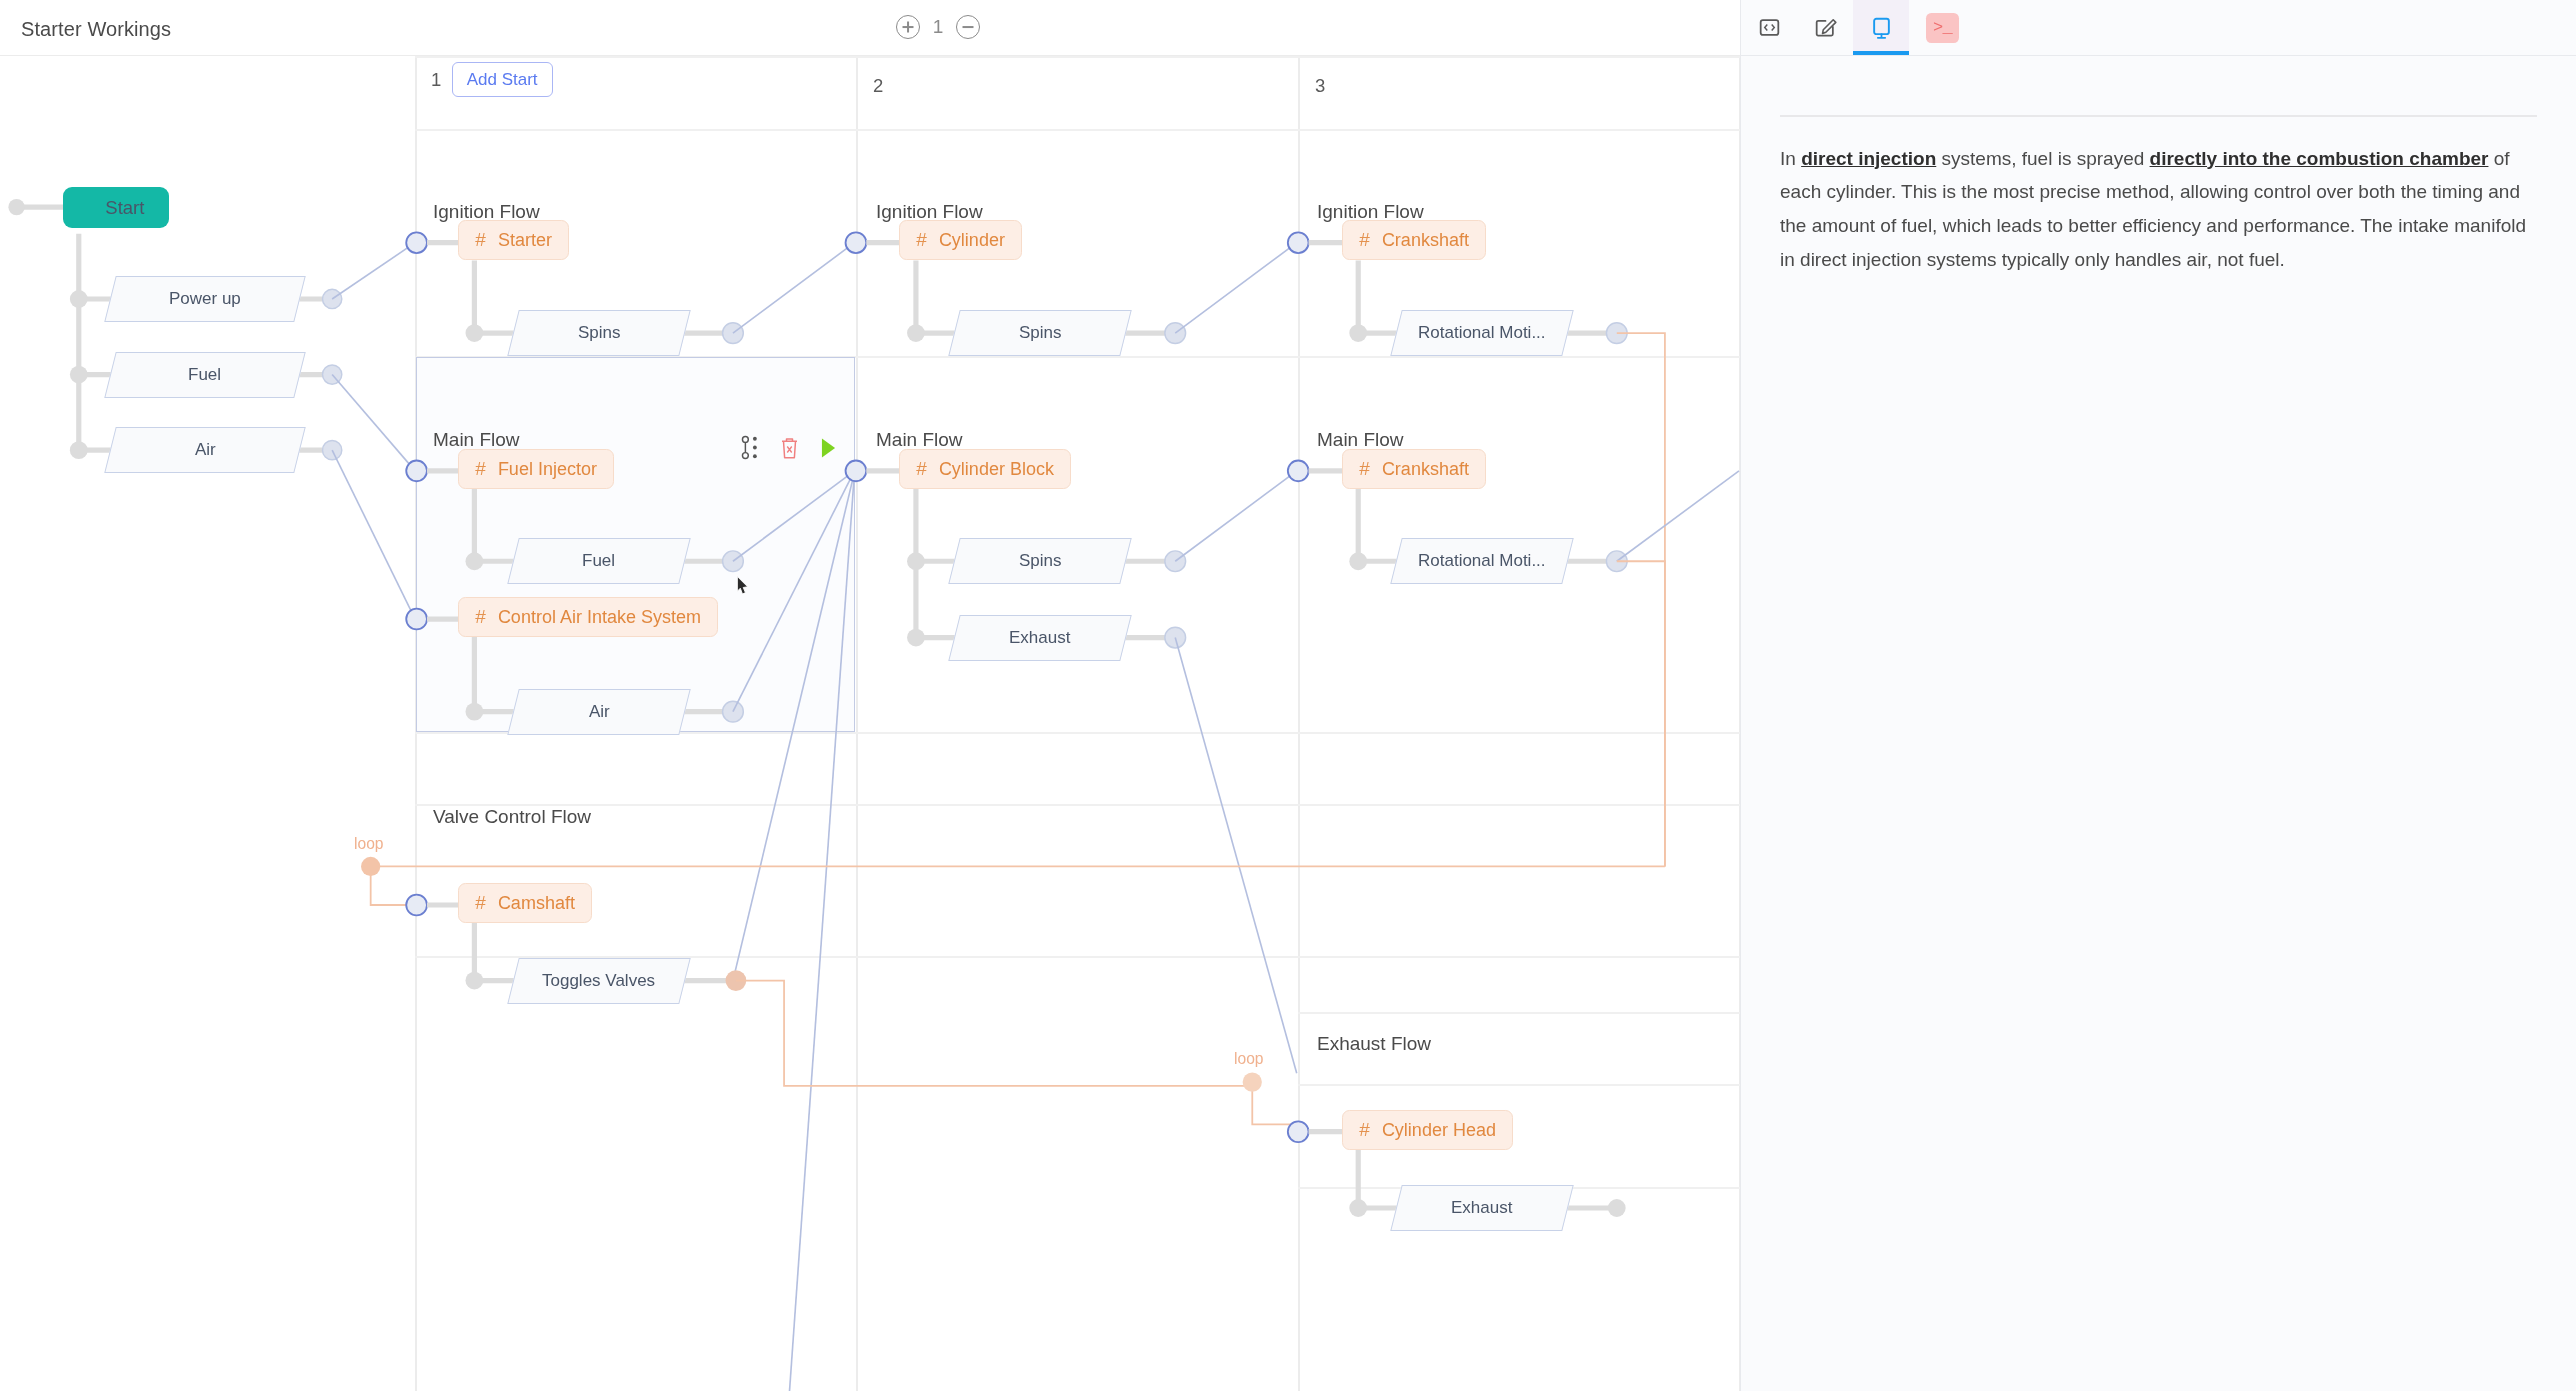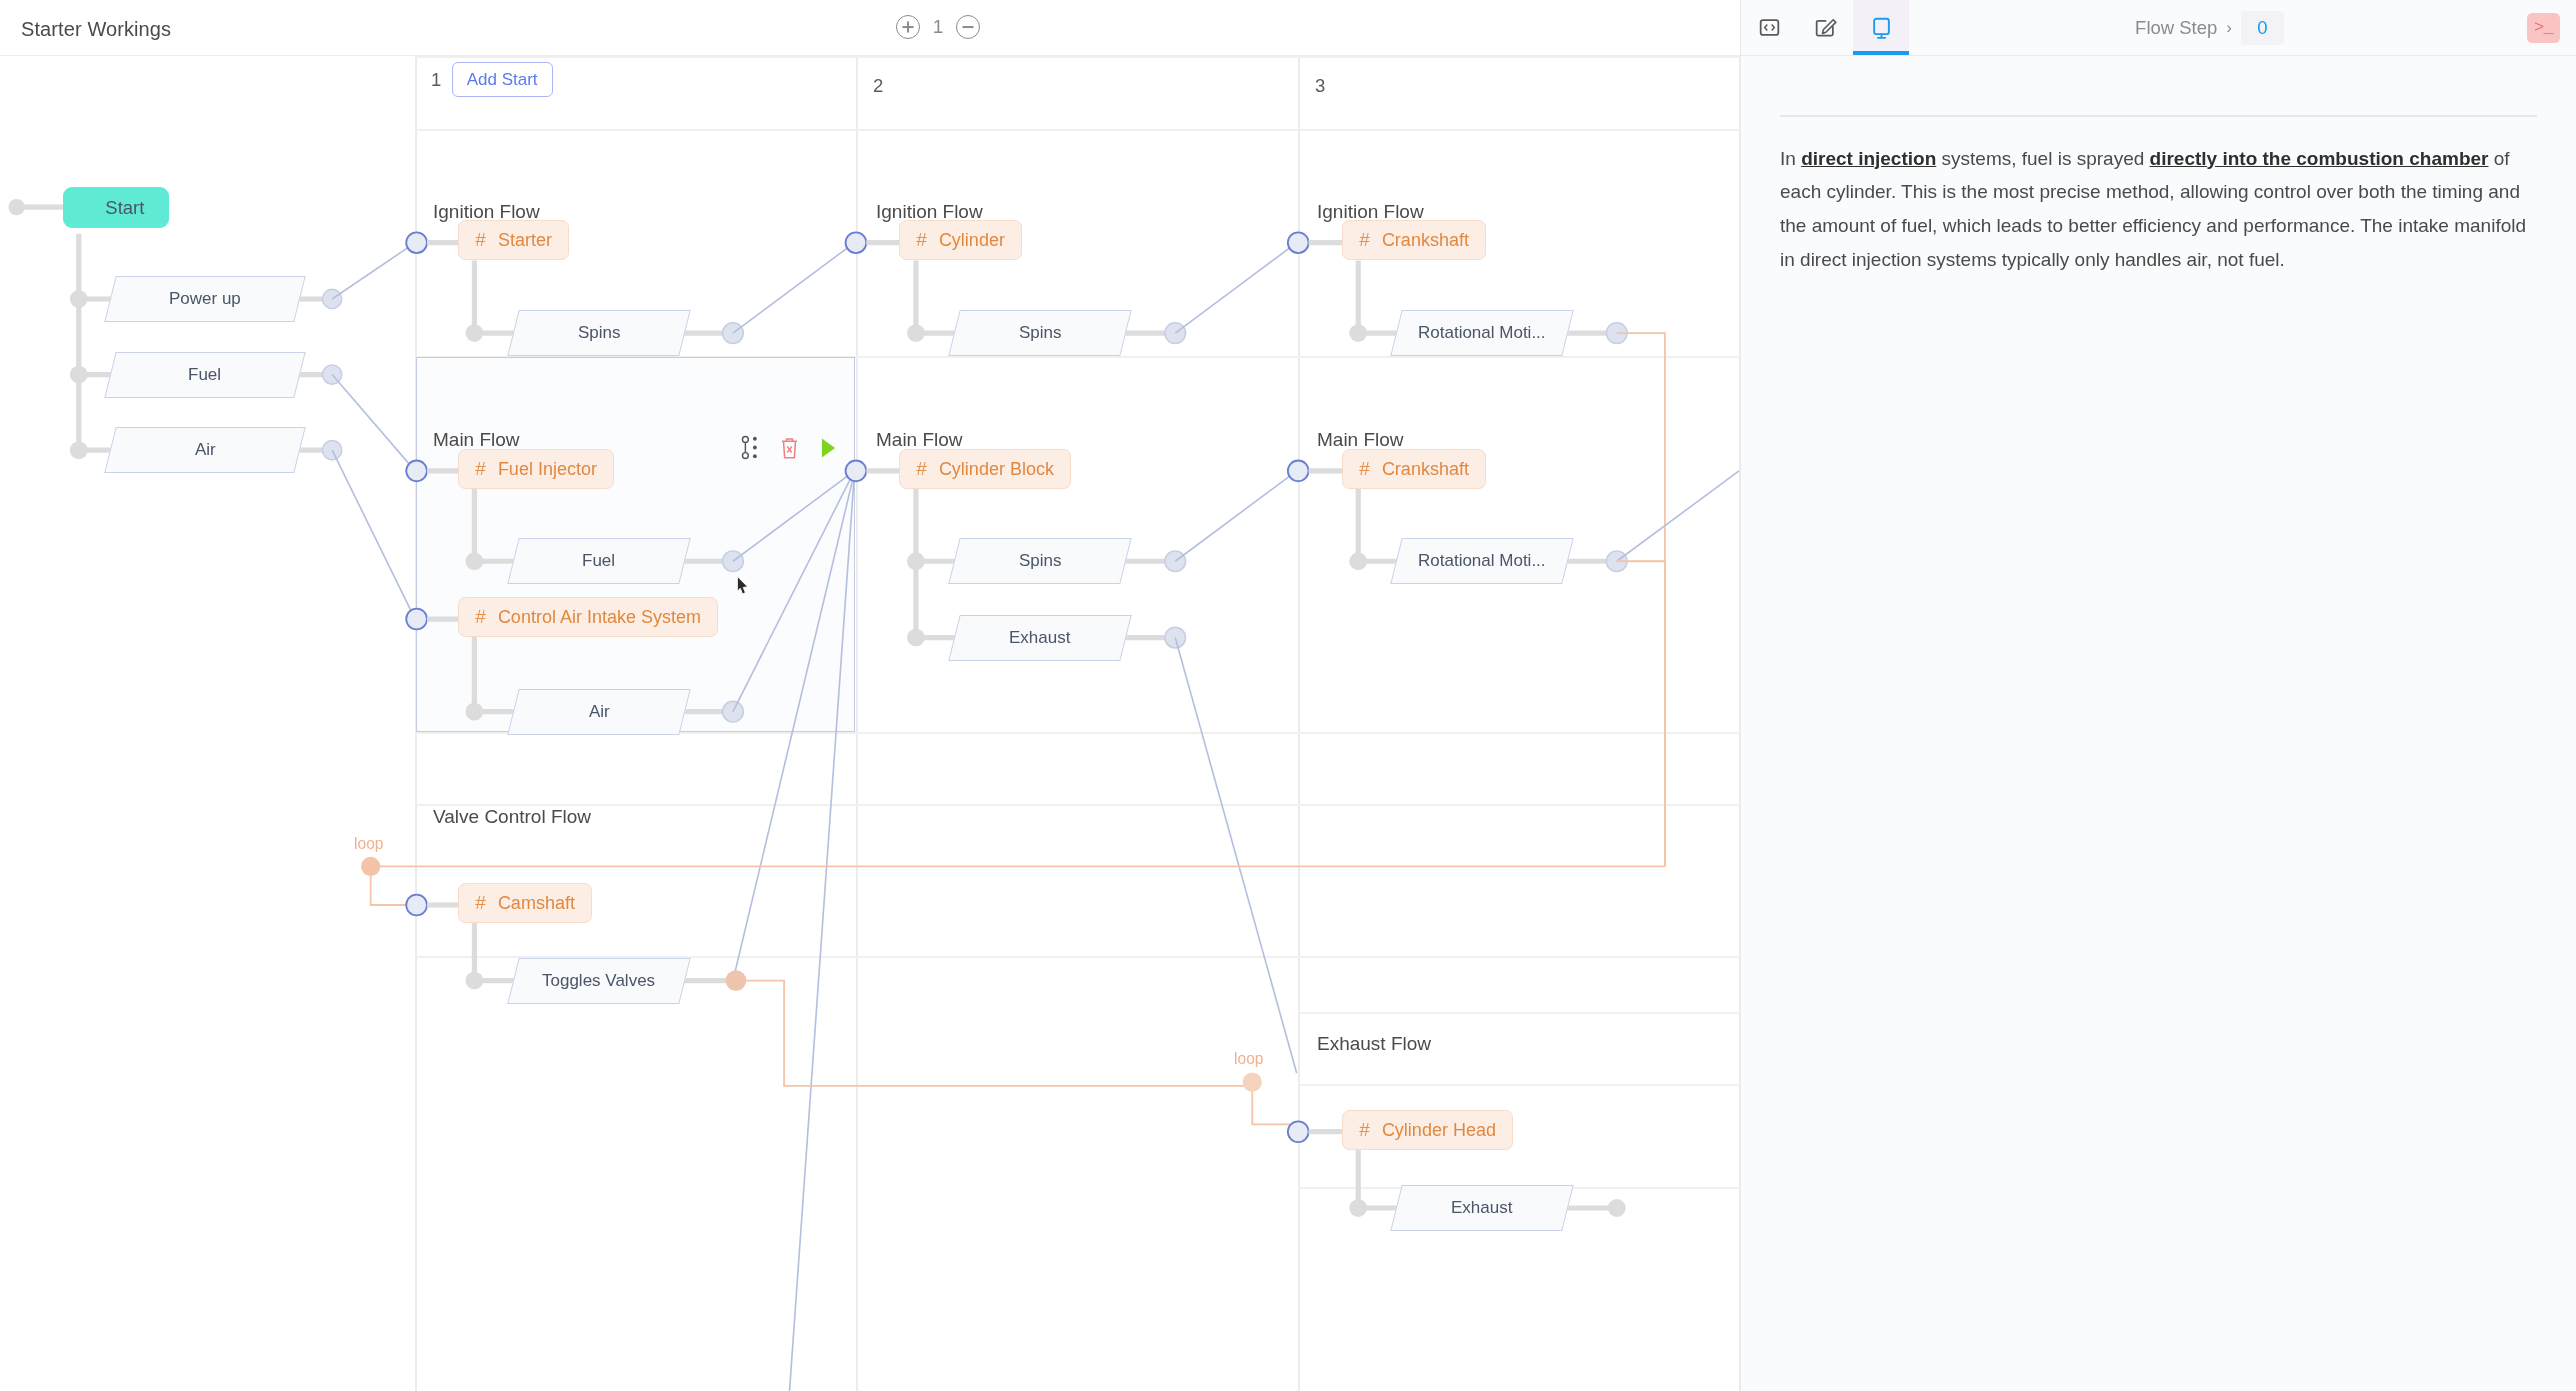"Flow Step" div { html: <div> <span>Flow Step</span> <span>›</span> <span>0</span> </div> -> none }
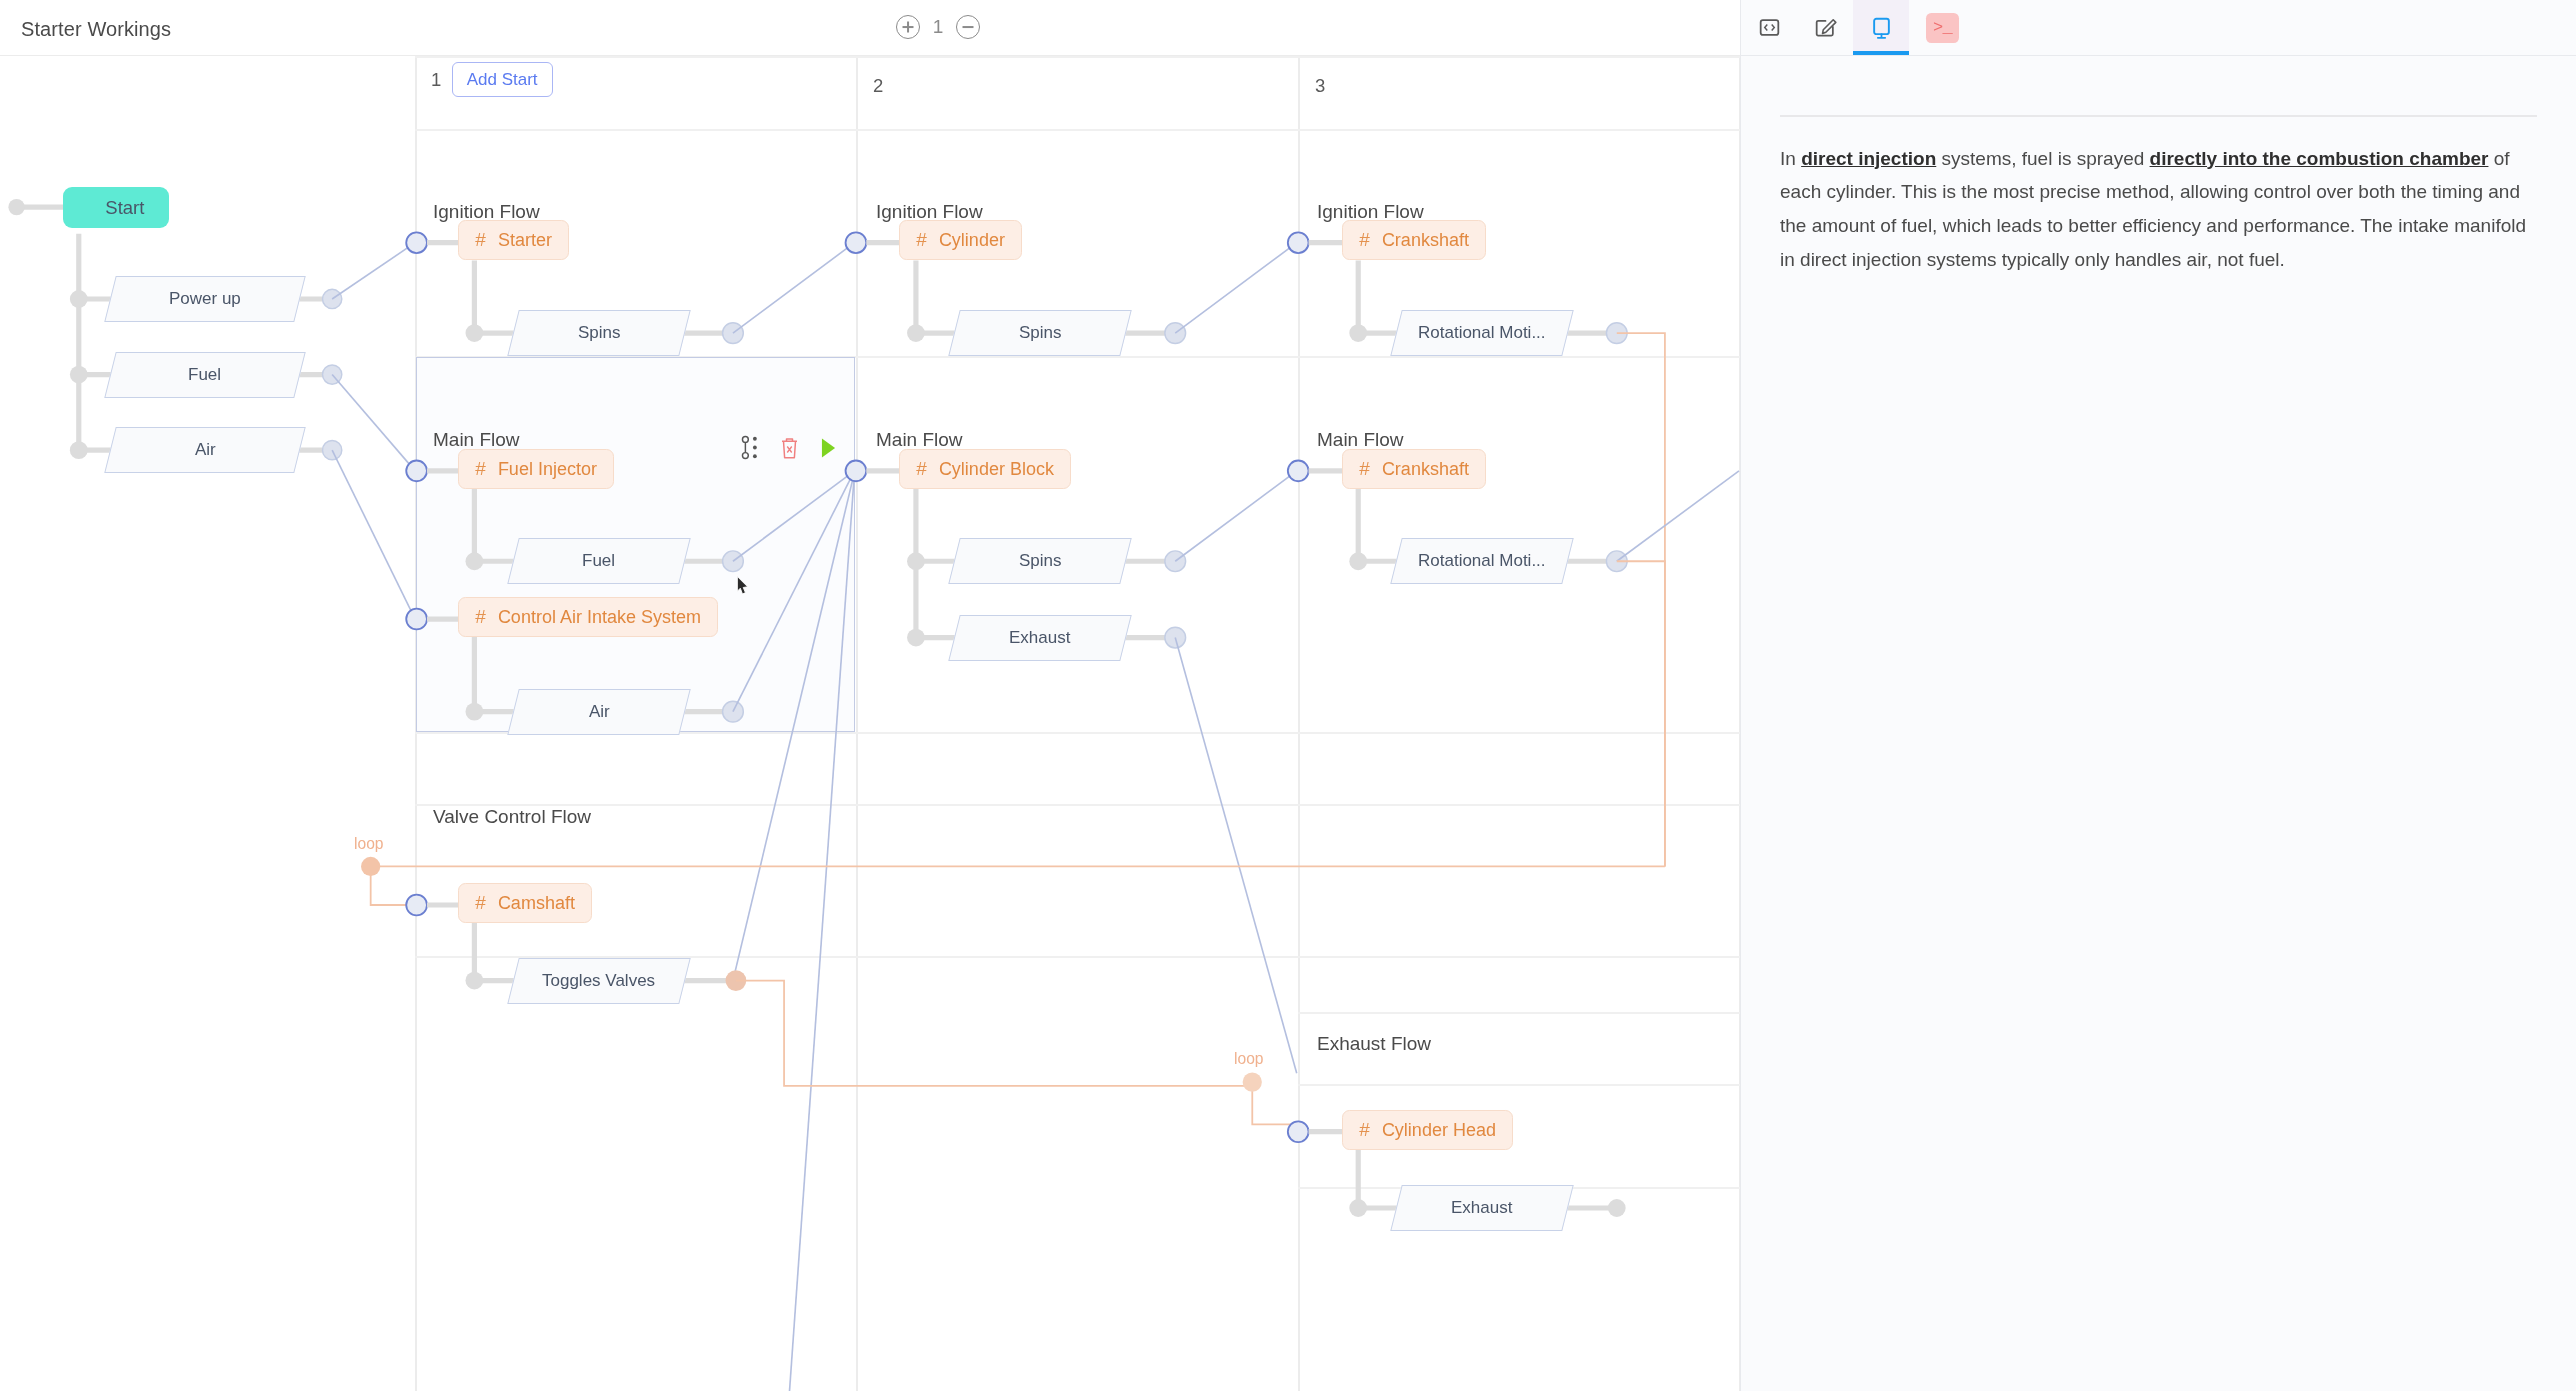"Start" .start-node { background: #5eead4 -> #14b8a6 }
